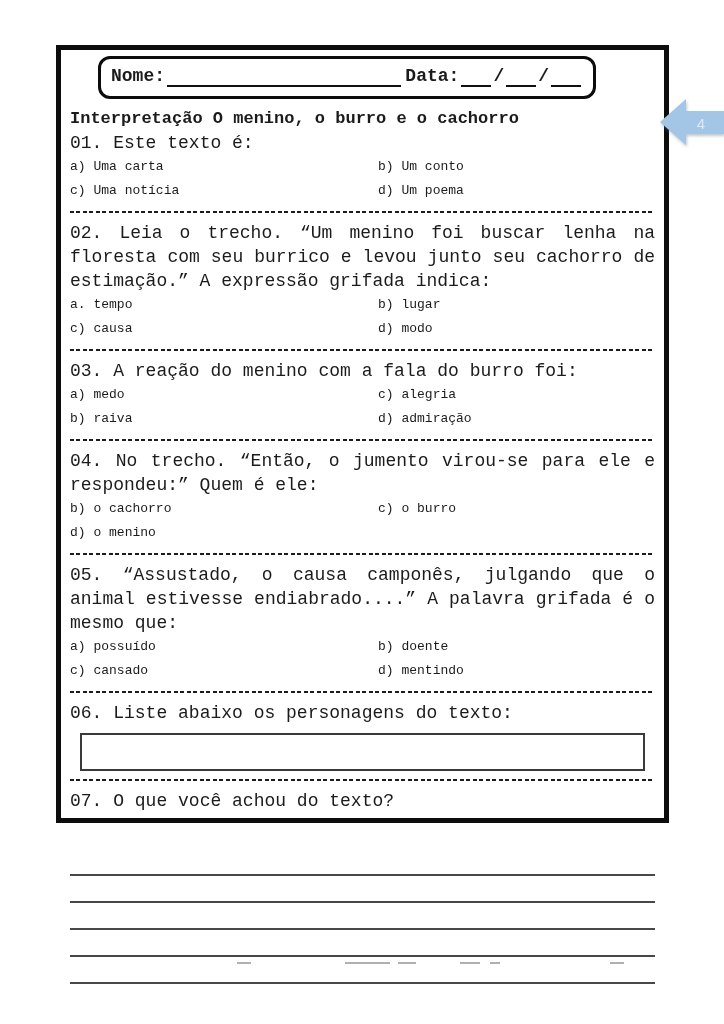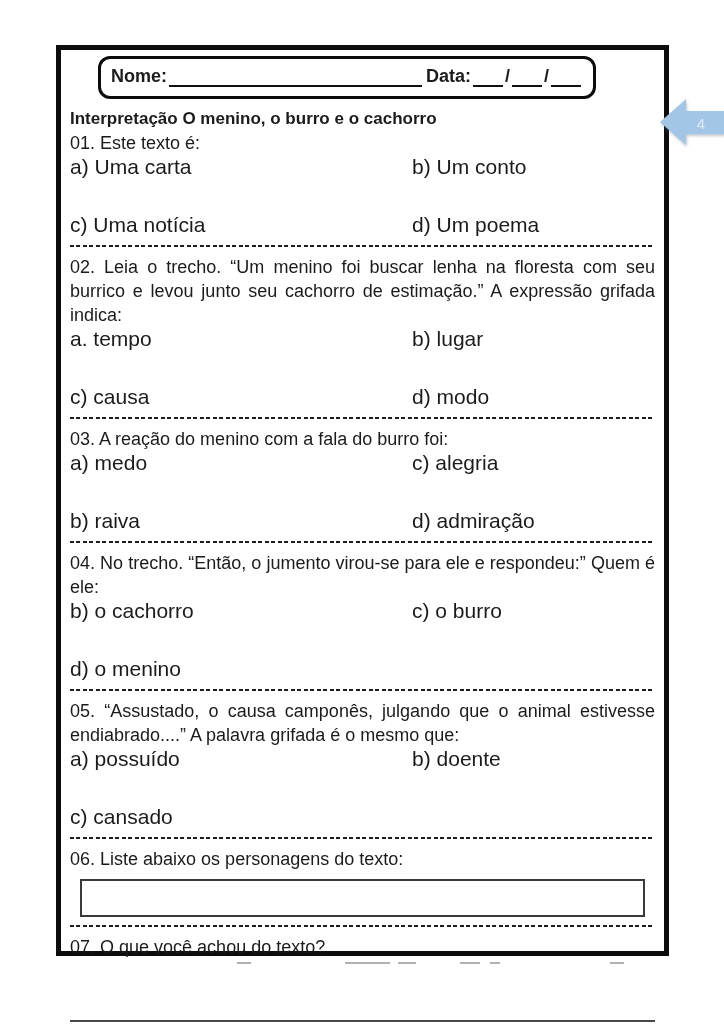"Nome:" .page-border { font-family: none -> Liberation Mono, monospace; height: 911px -> 778px }
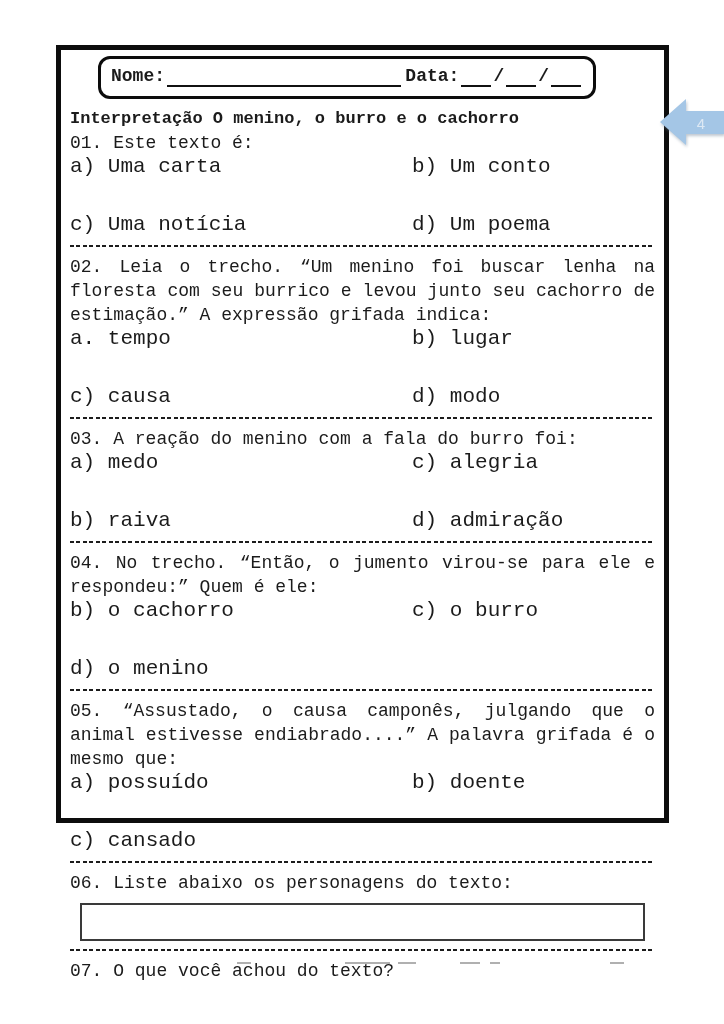"a) Uma carta" .opts { font-size: 21px -> 13px; gap: 34px -> none }
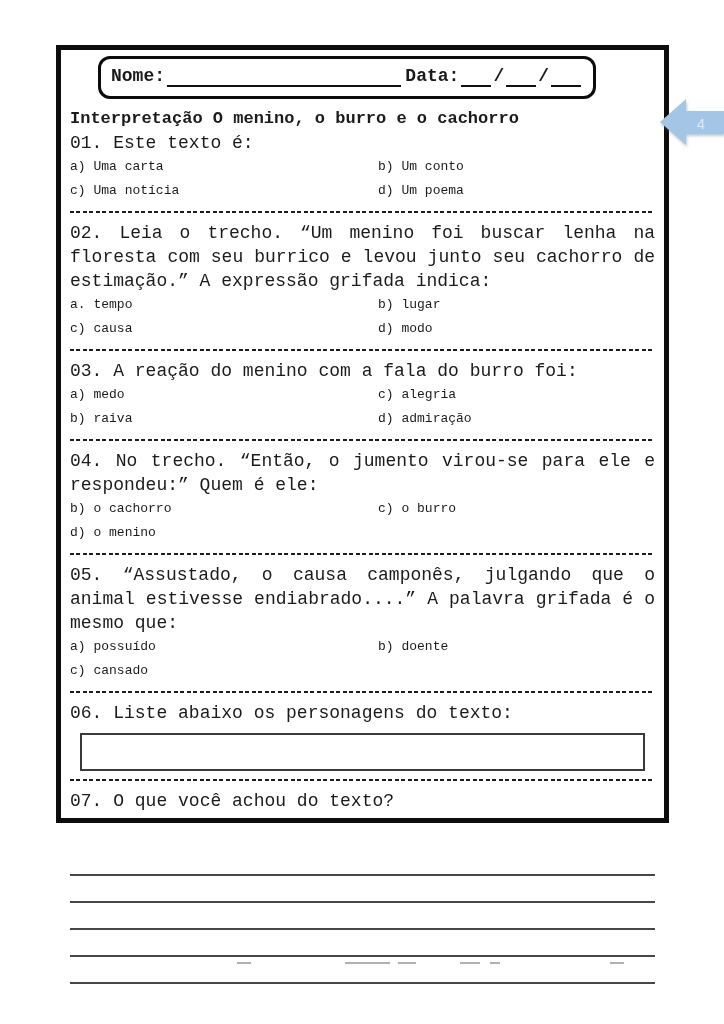"d) mentindo" div { html: none -> <div><span>d)</span> <span>mentindo</span></div> }
